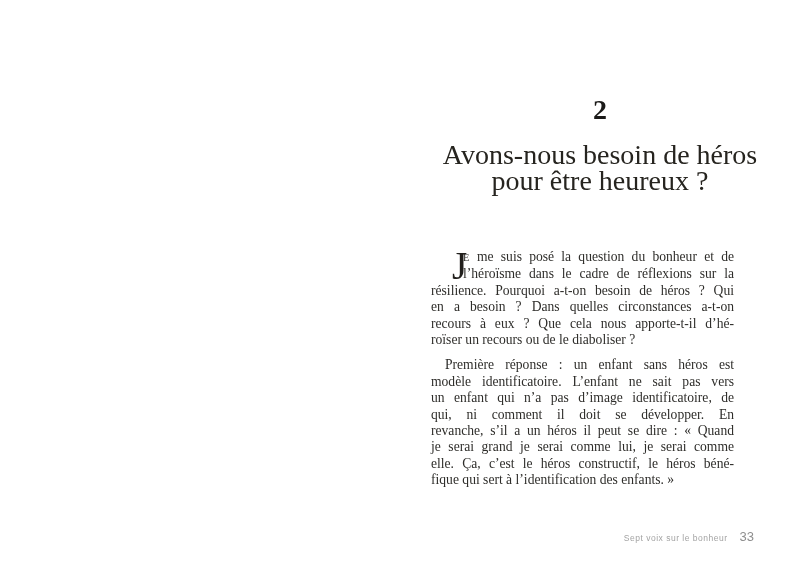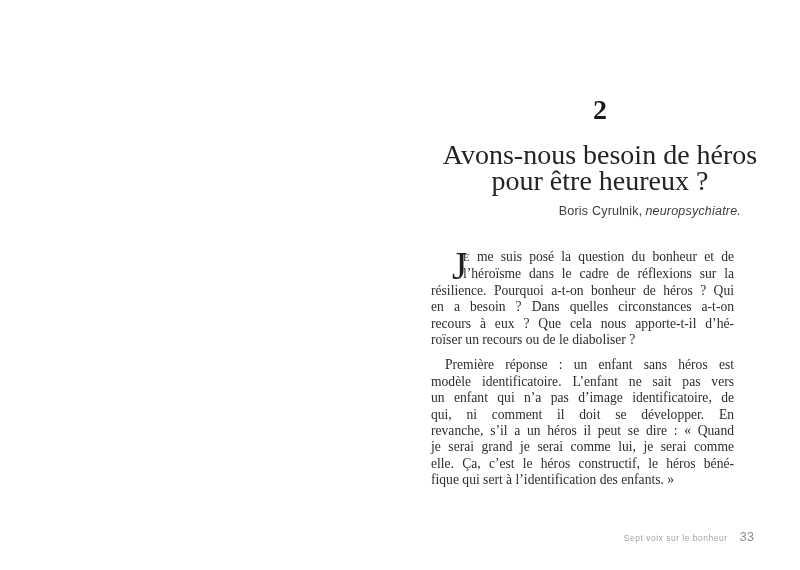"Boris Cyrulnik, neuropsychiatre." div.byline { html: <div> <span>Boris Cyrulnik,</span><span>neuropsychiatre.</span> </div> -> none }
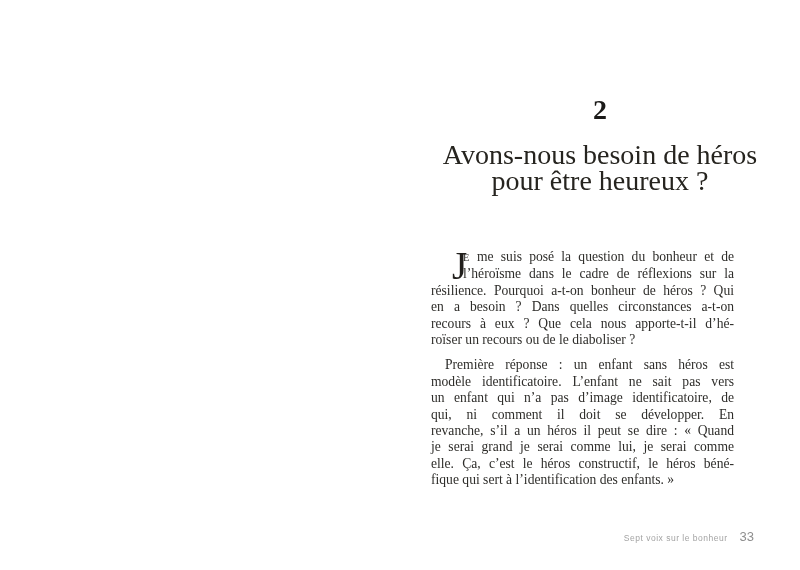"résilience. Pourquoi a-t-on bonheur de" div.line { text: bonheur -> besoin }
